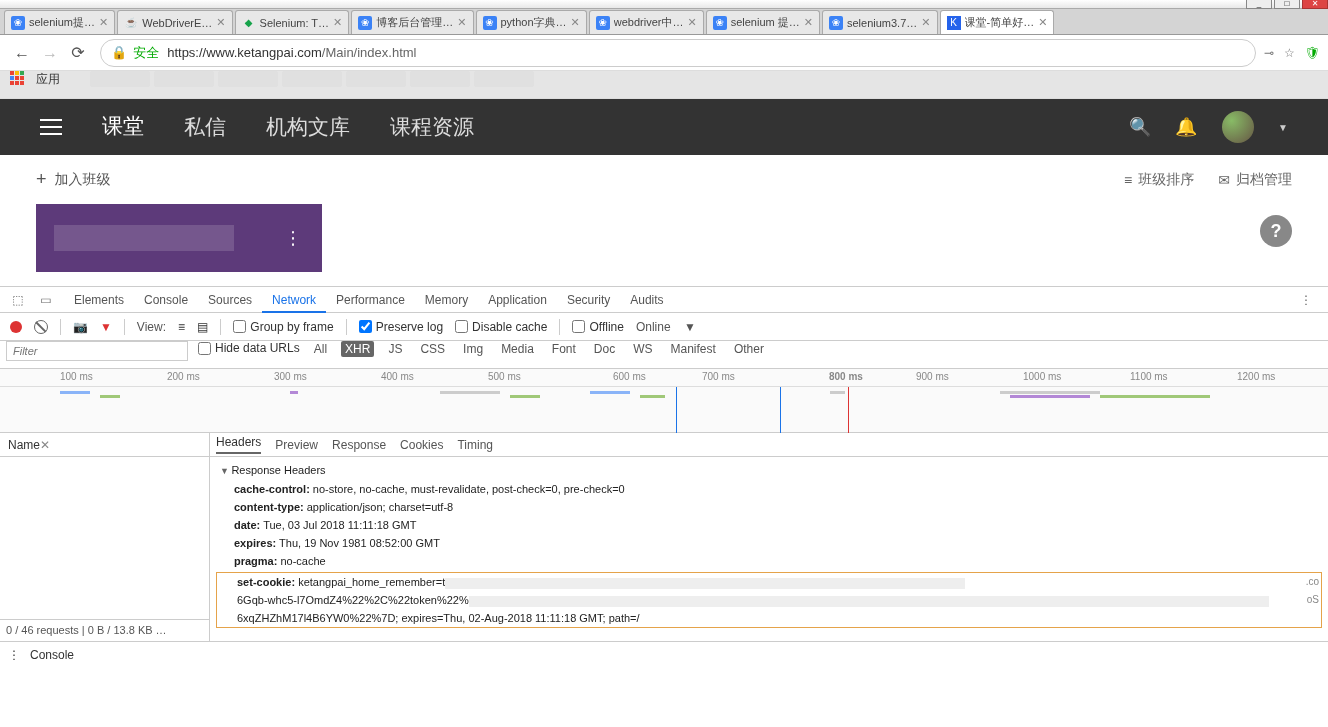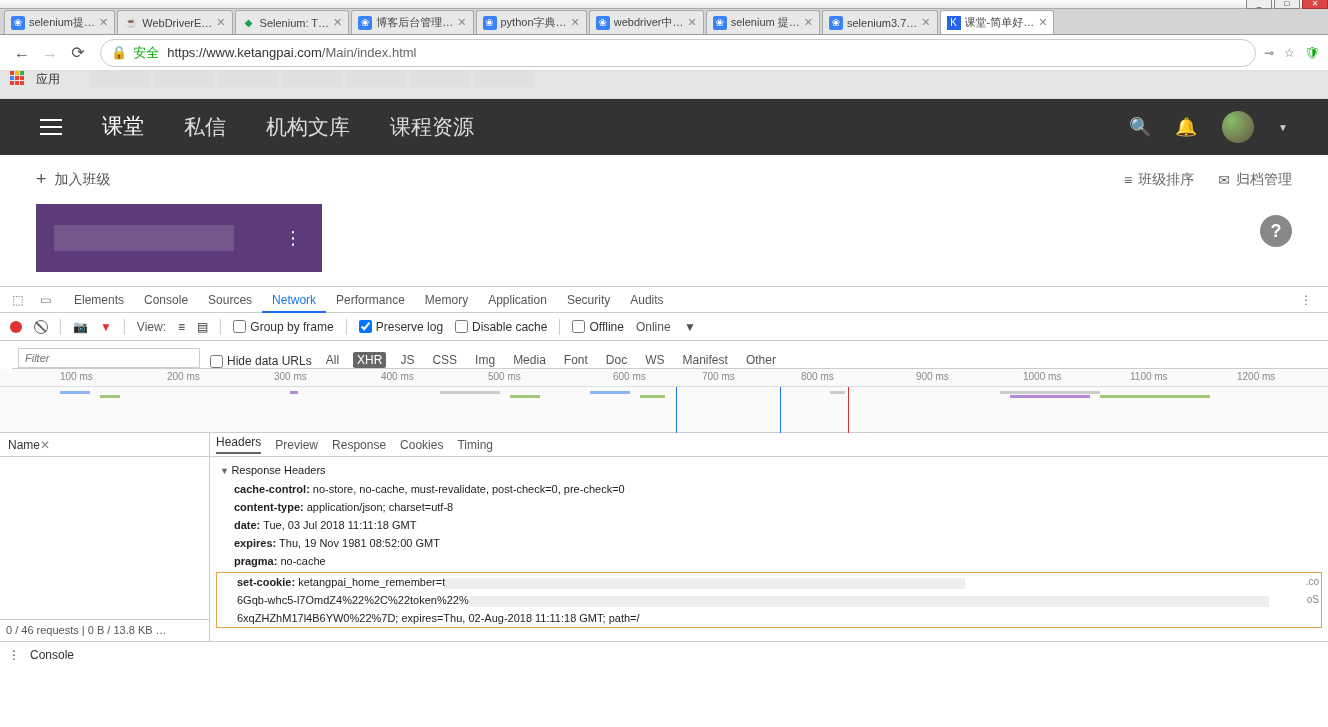"Filter" .dt-filter { align-items: flex-end -> flex-start; margin-left: 12px -> none }
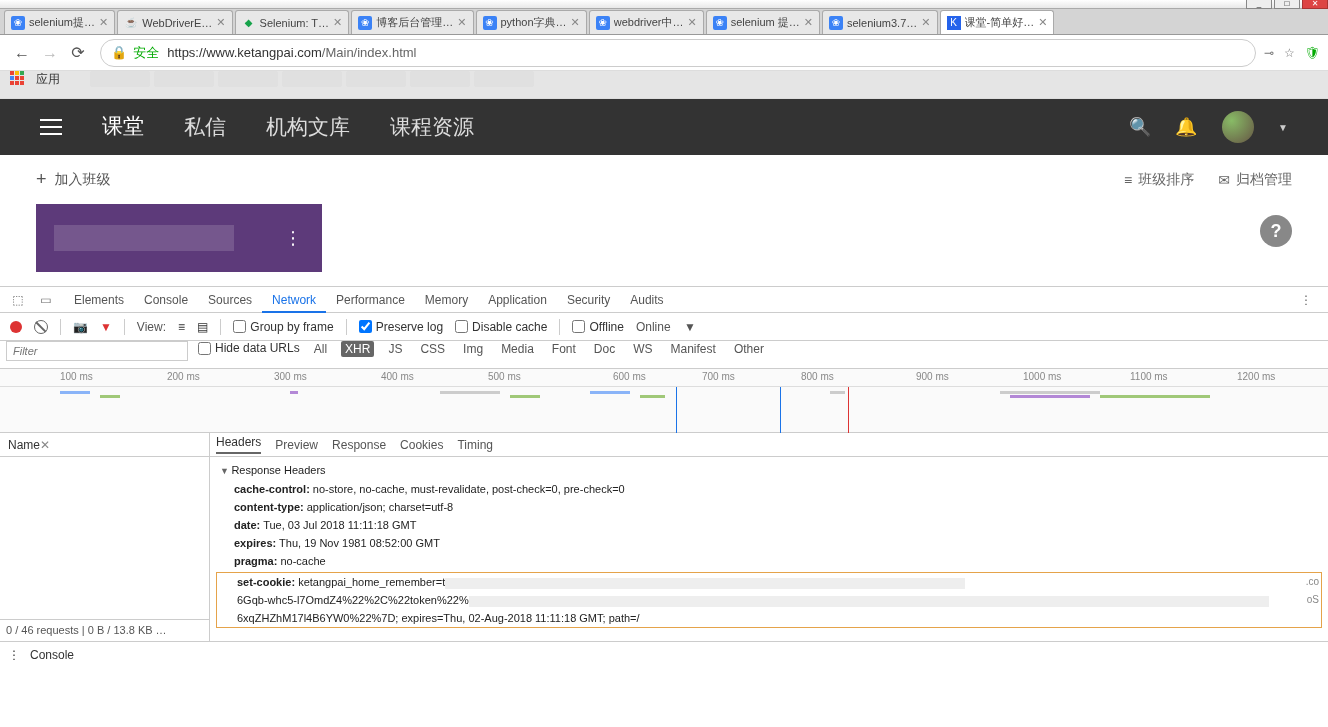"800 ms" span.tl-tick { font-weight: none -> bold; left: 801px -> 829px }
